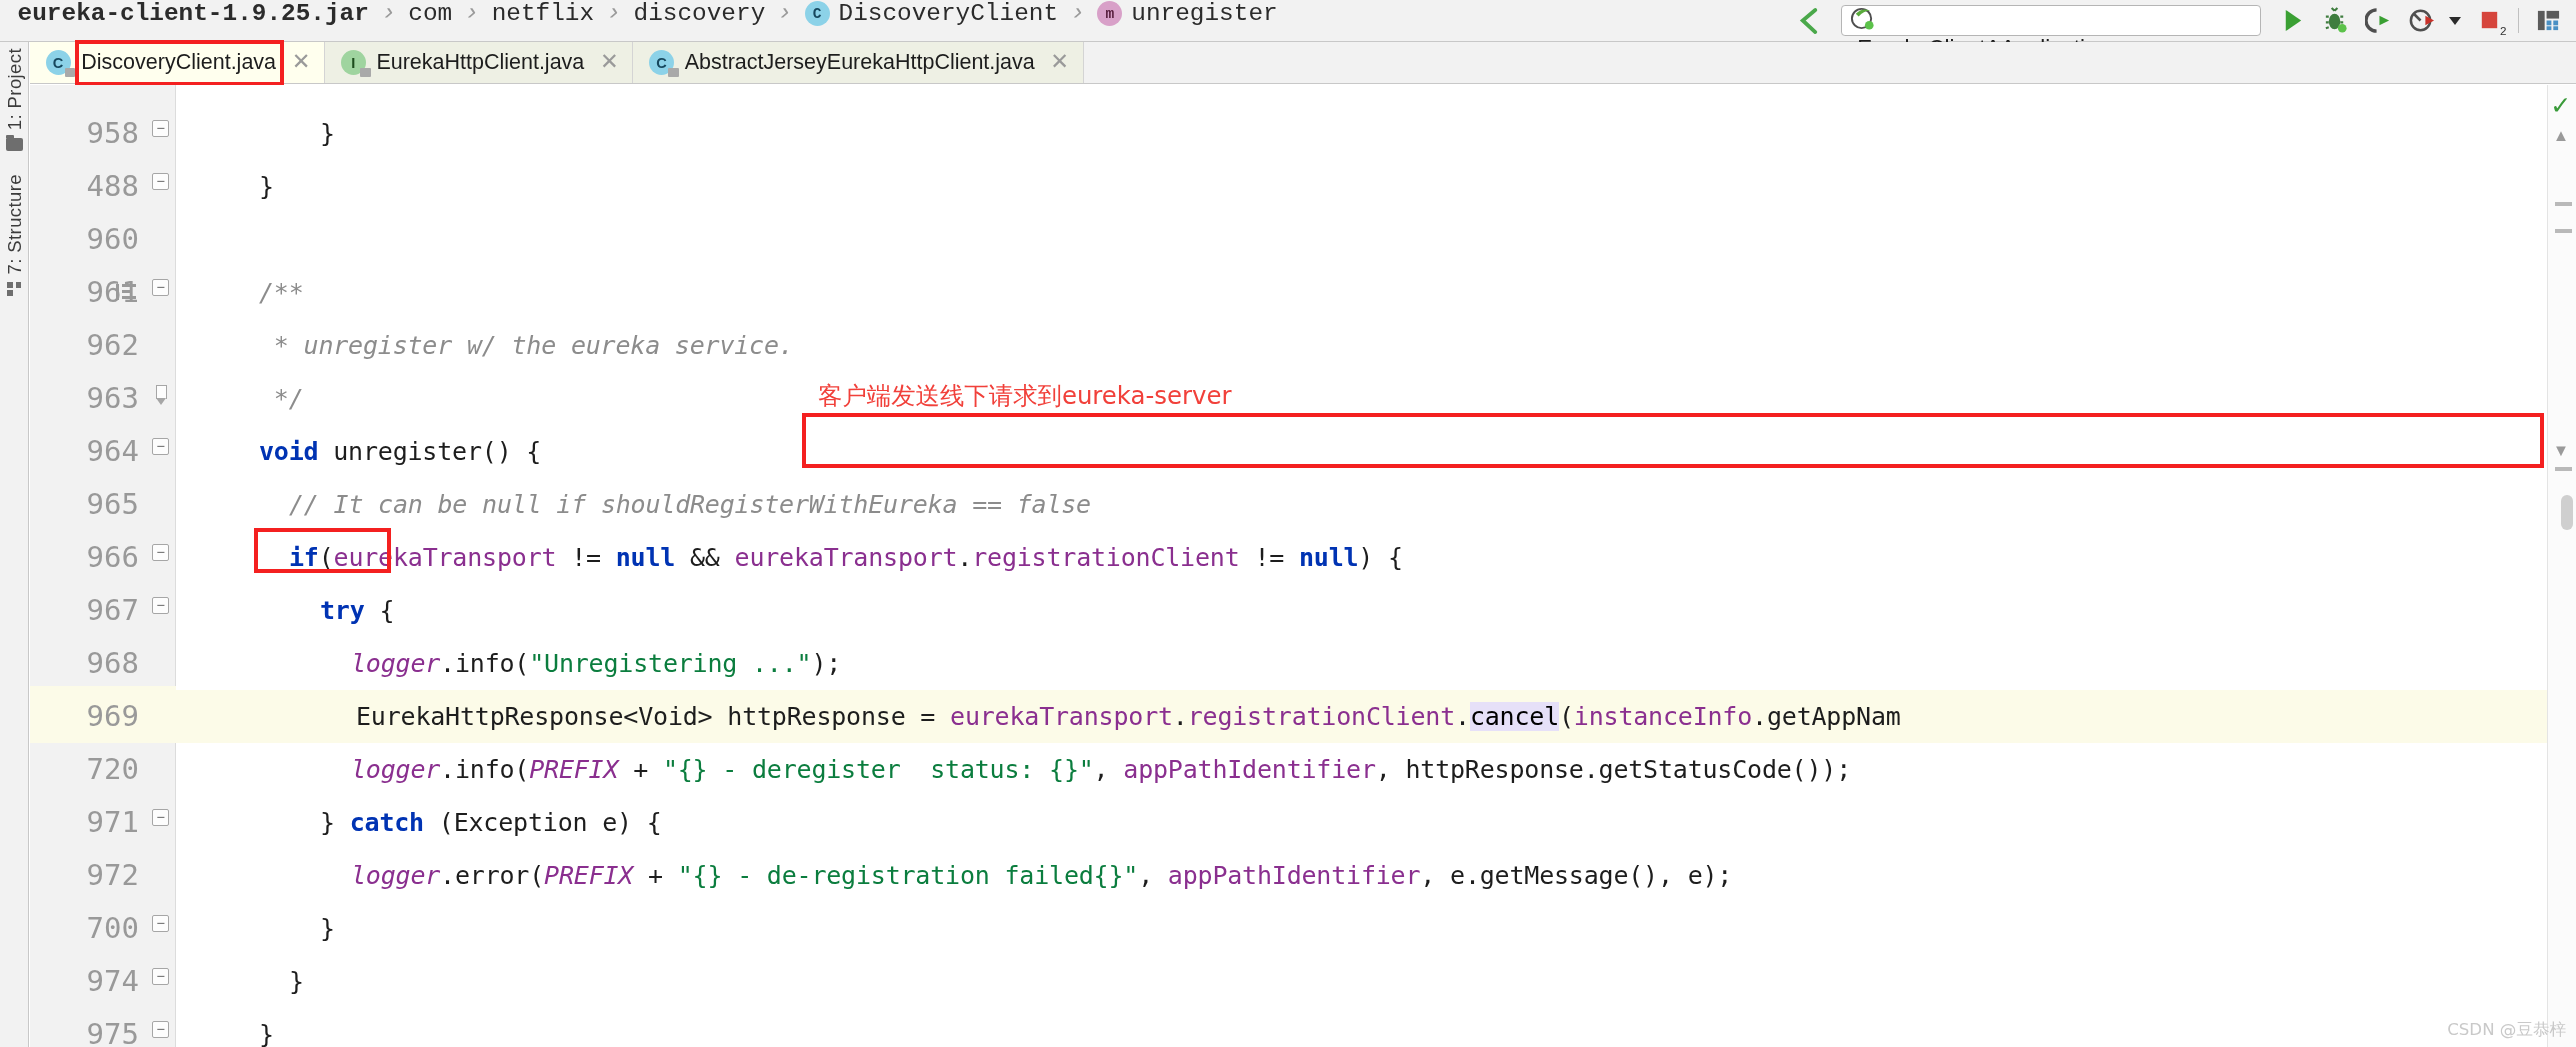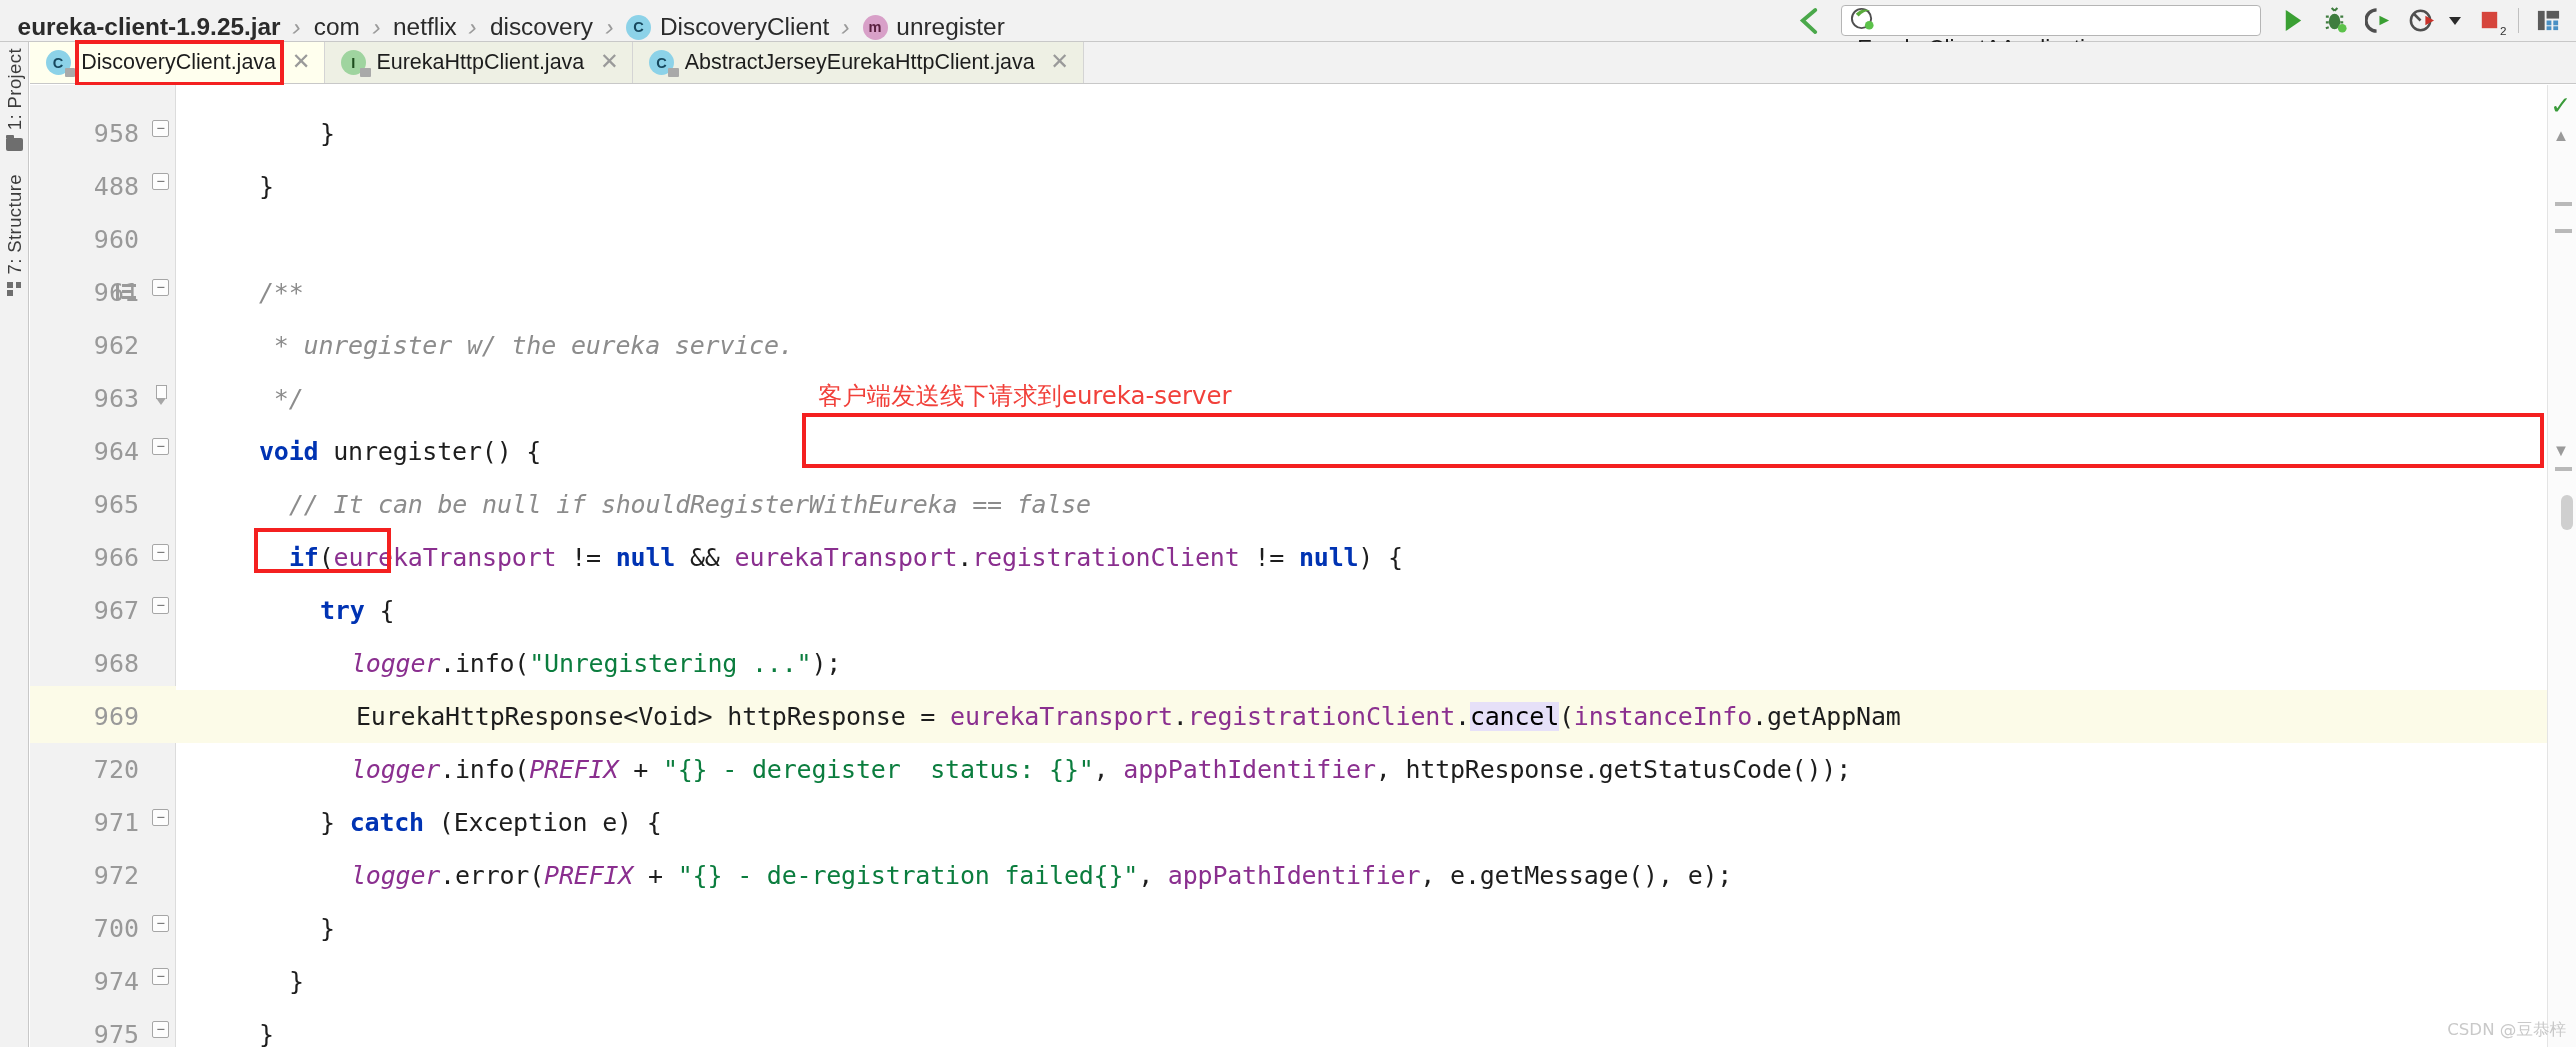"eureka-client-1.9.25.jar" .crumbs { align-items: flex-end -> flex-start; font-family: none -> Liberation Mono, monospace }
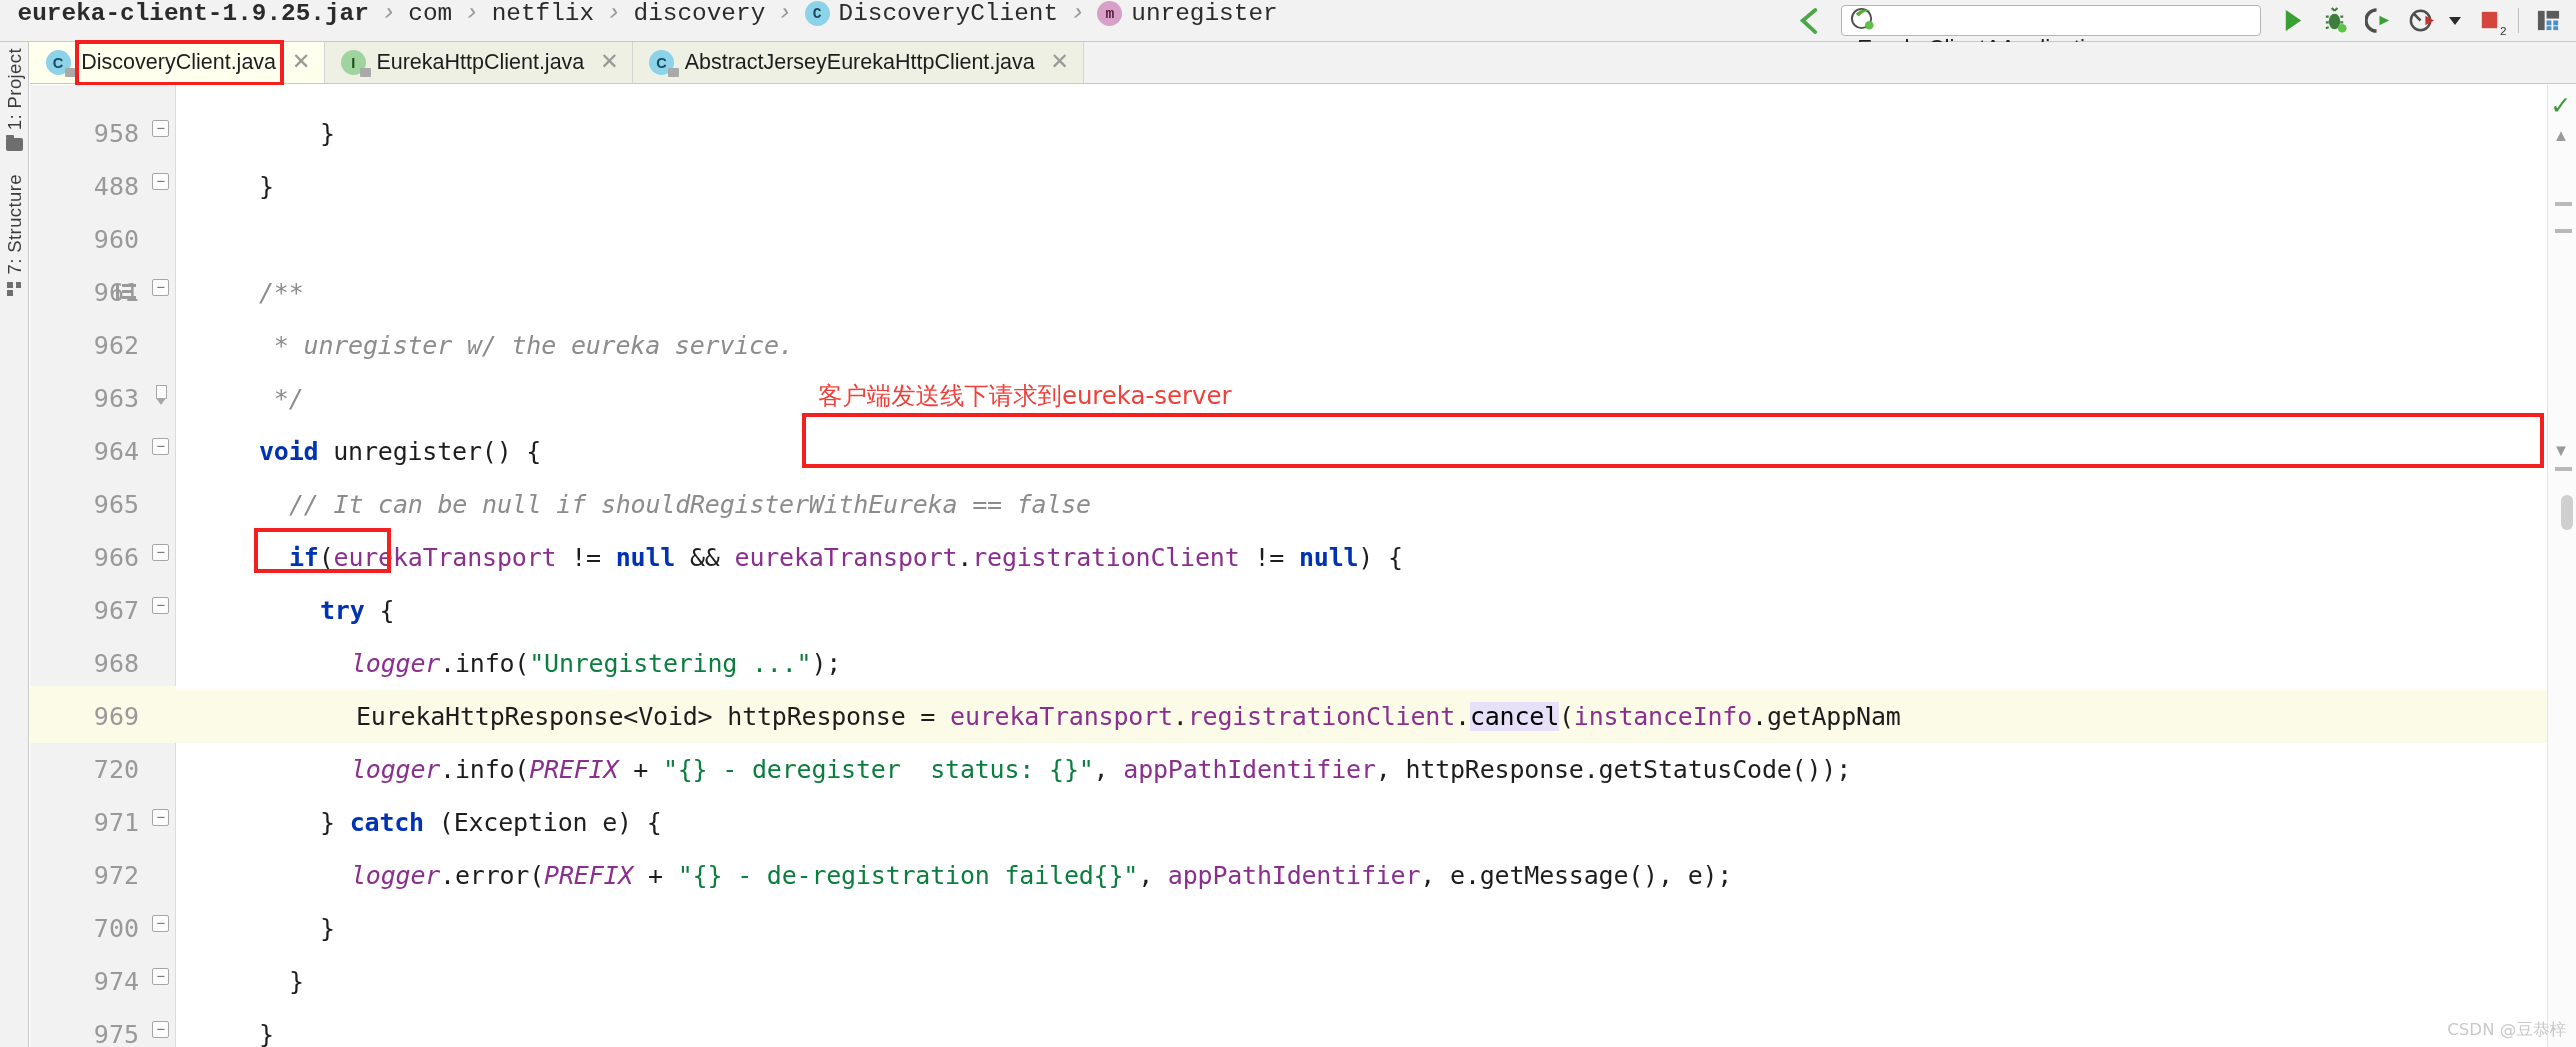"958" .ln { font-size: 25px -> 29px }
